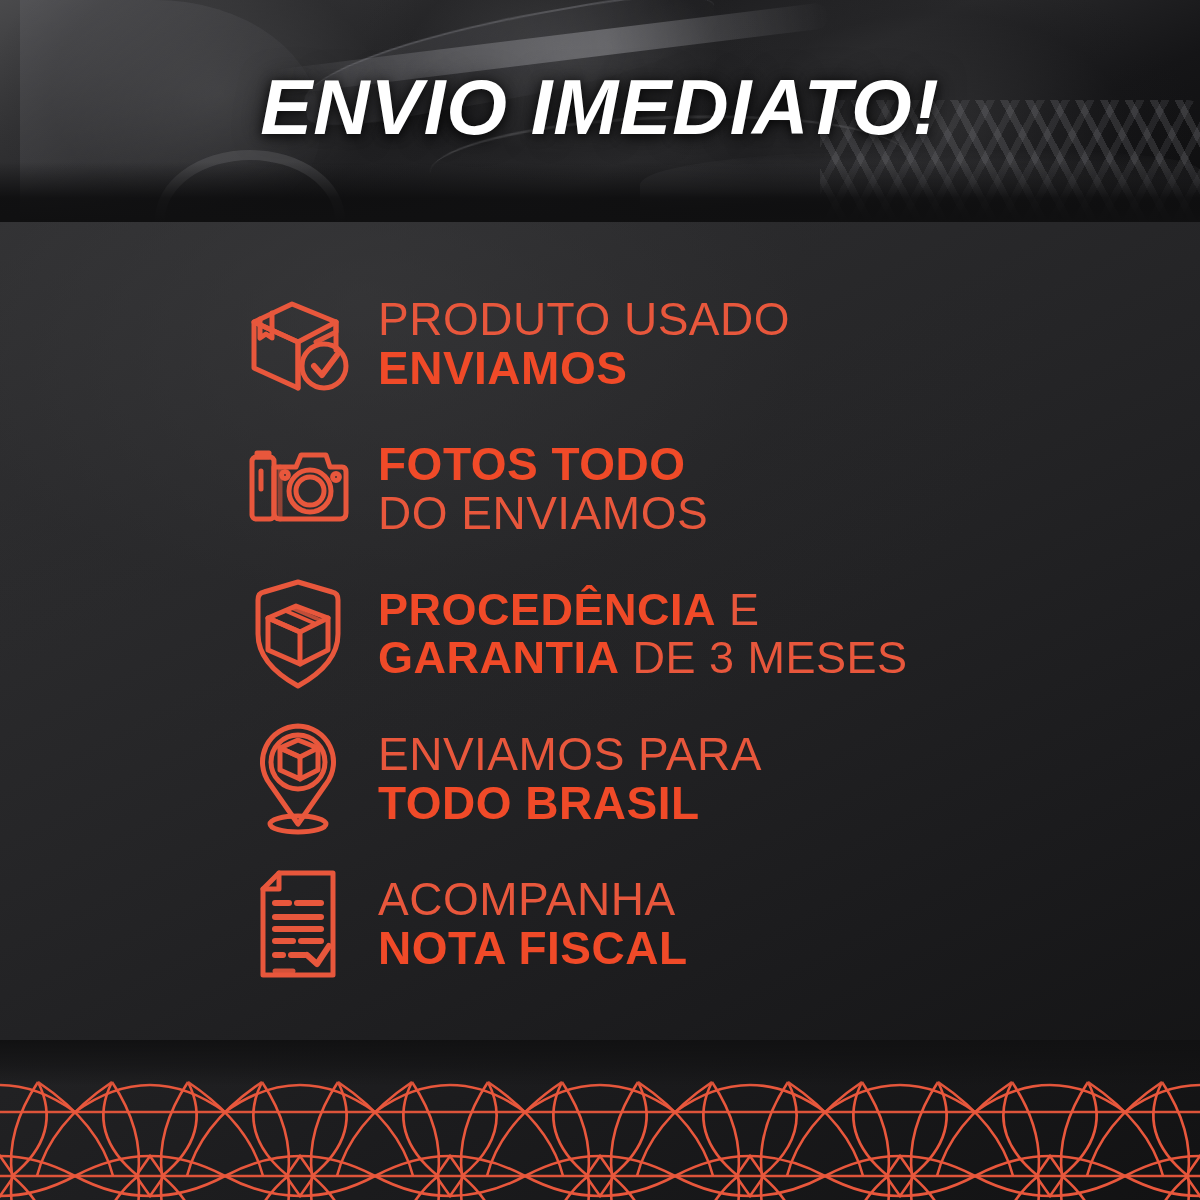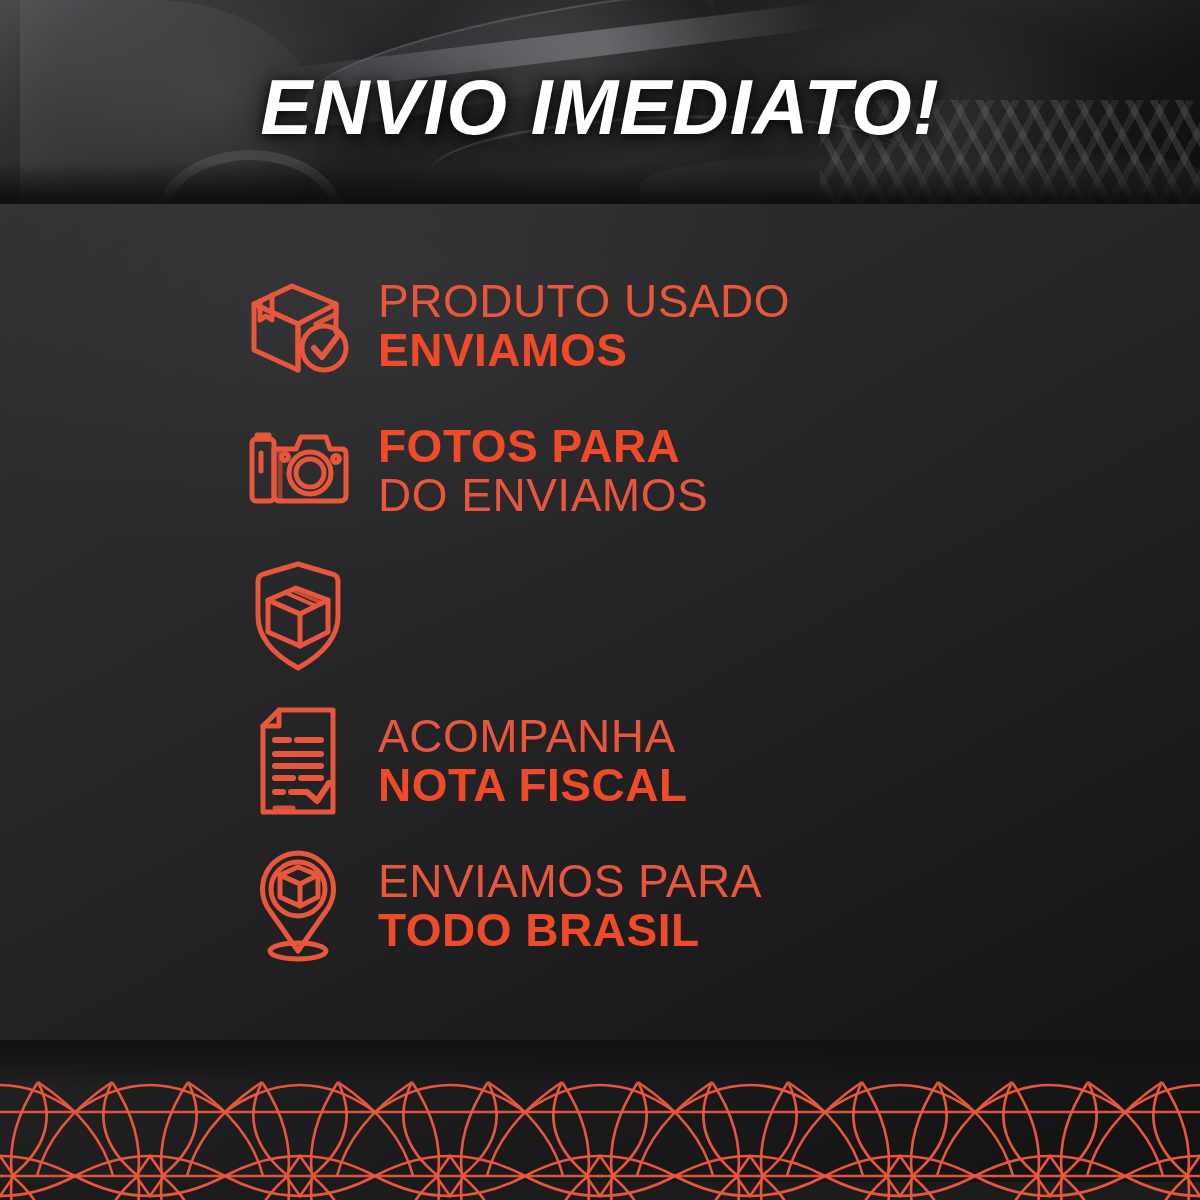"PRODUTO USADO" .body-area { top: 204px -> 222px }
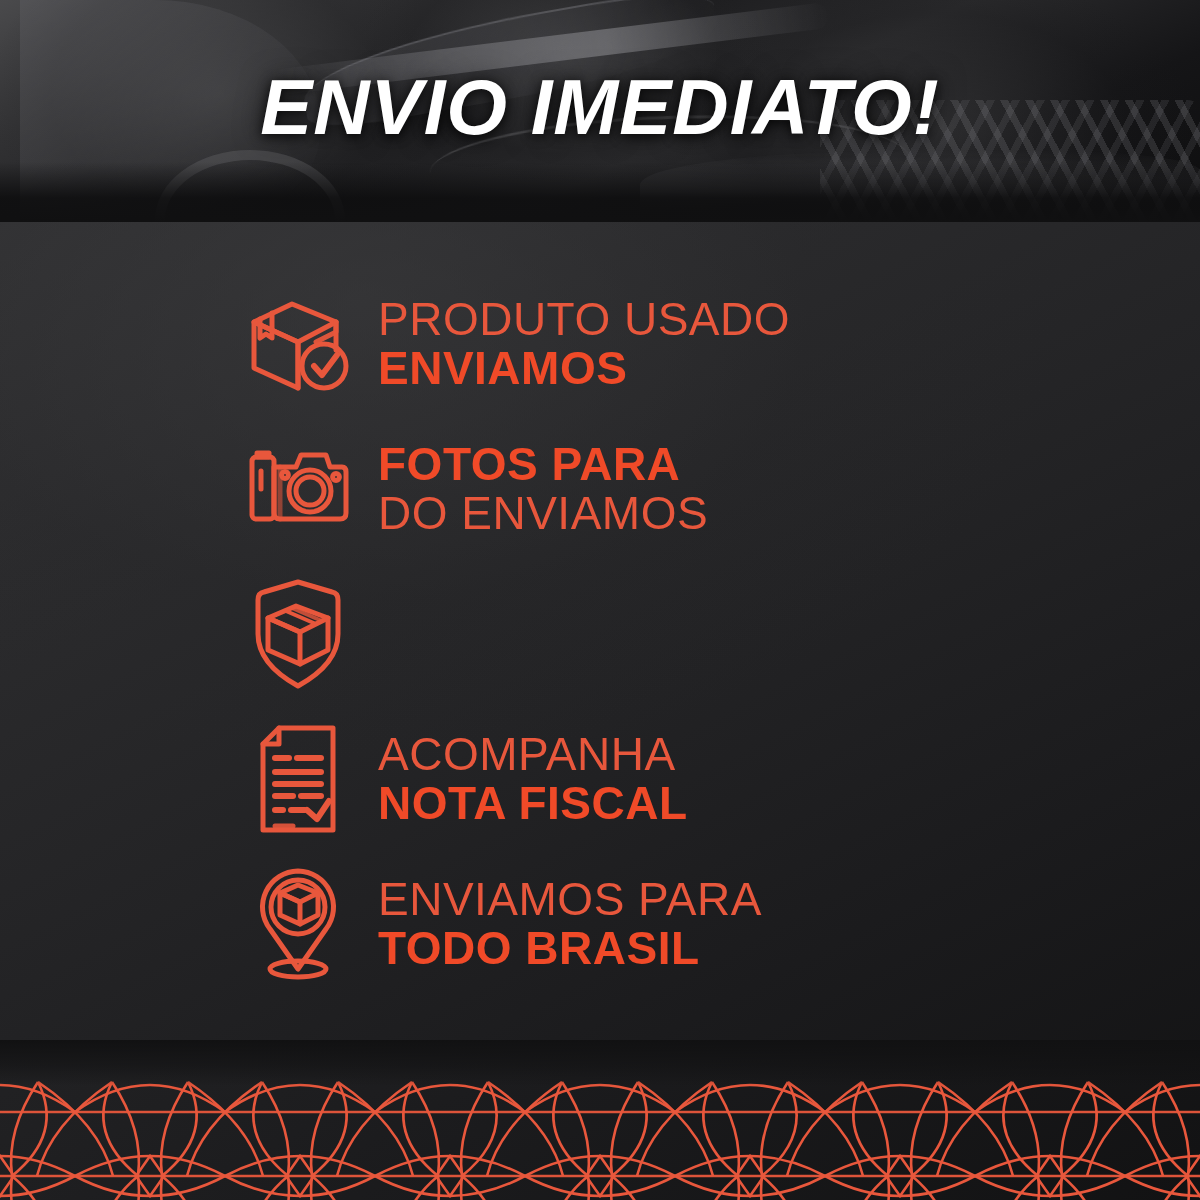"FOTOS PARA" div.line { text: PARA -> TODO }
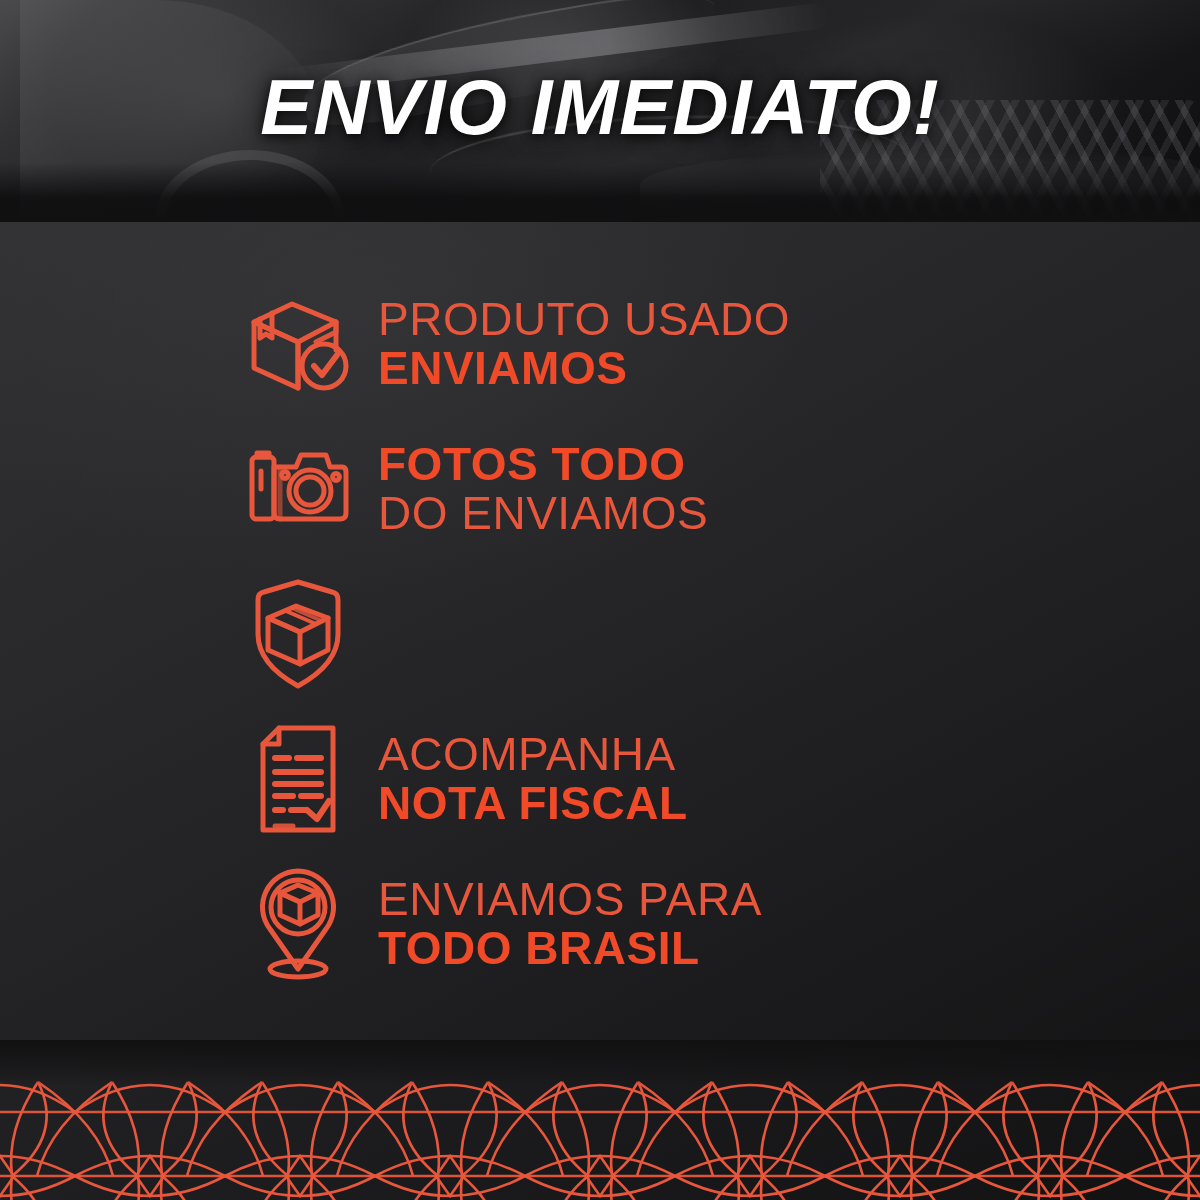"PROCEDÊNCIA E" div.feature-text { html: none -> <div> <div><span>PROCEDÊNCIA</span><span> E</span></div> <div><span>GARANTIA</span><span> DE 3 MESES</span></div> </div> }
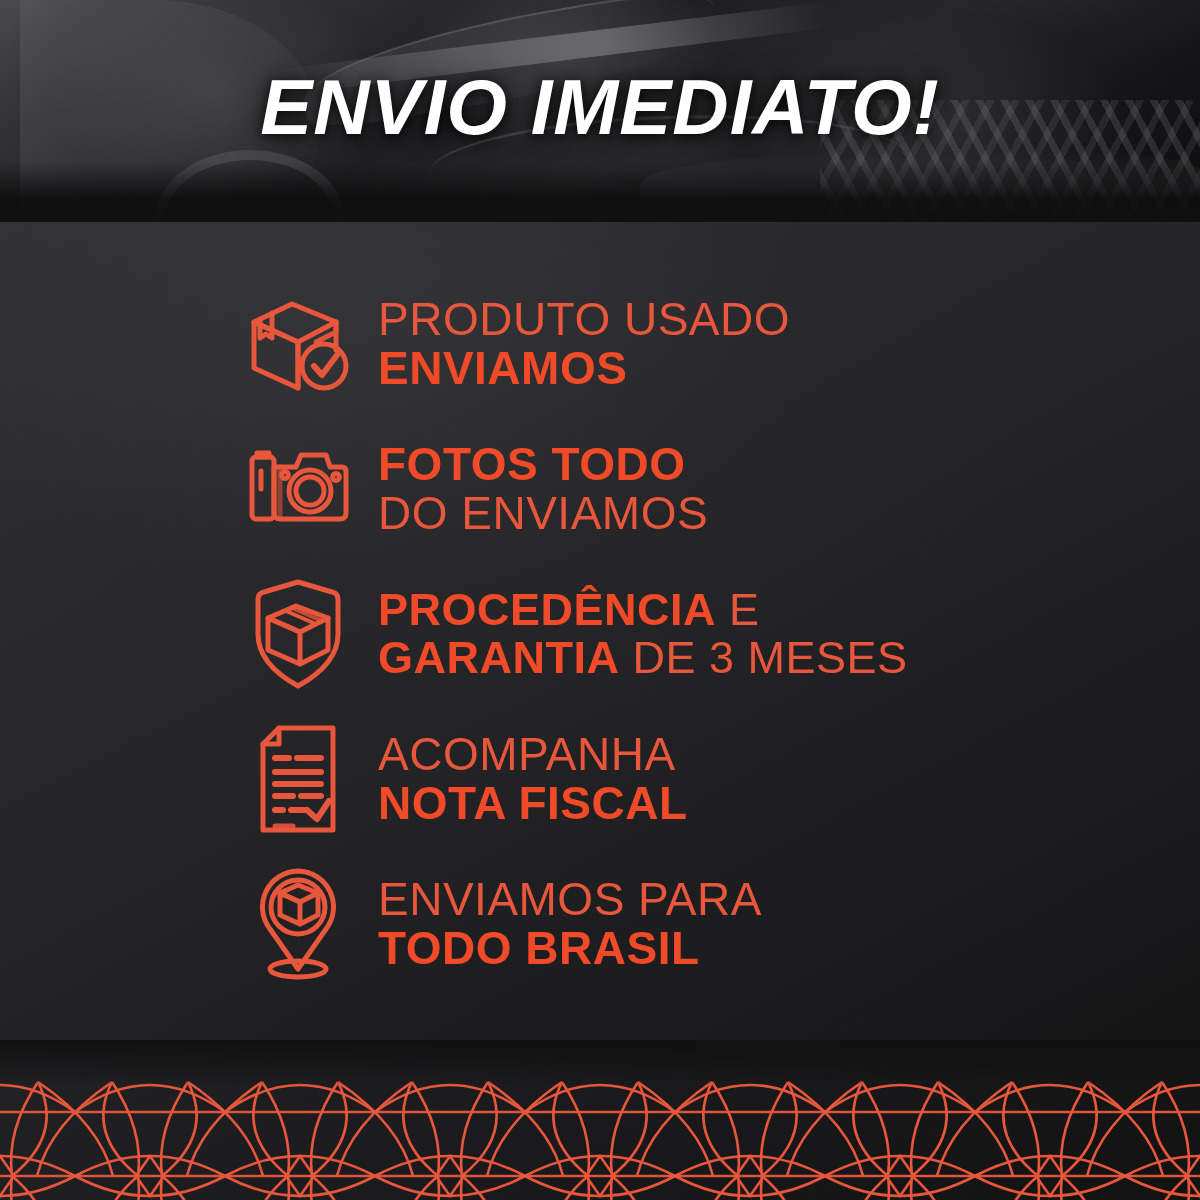"ACOMPANHA" div.feature { order: before "ENVIAMOS PARA" -> after "ENVIAMOS PARA" }
